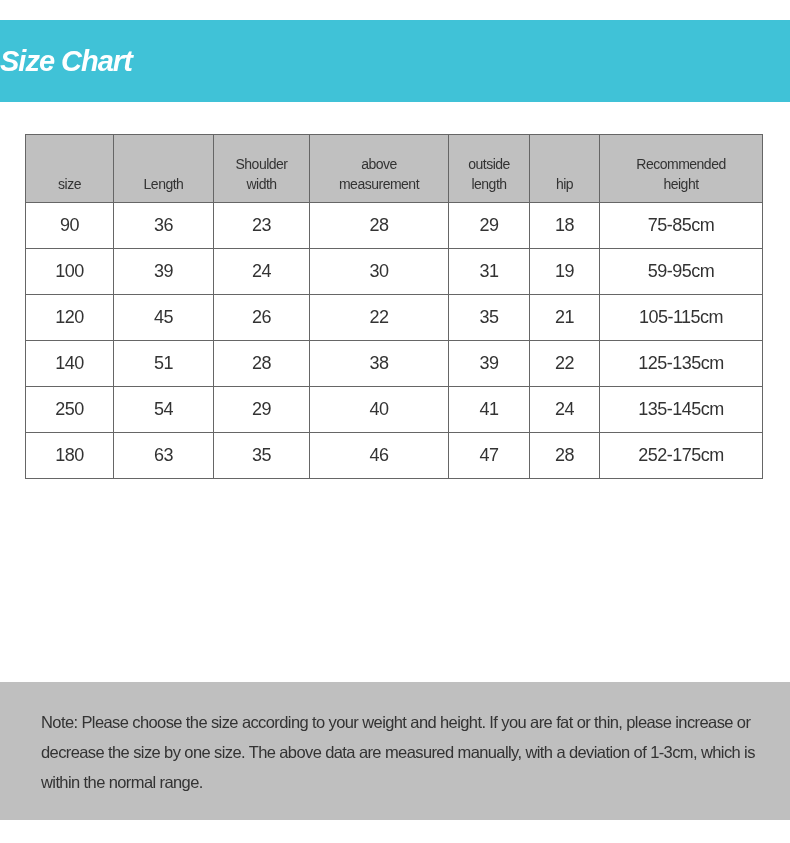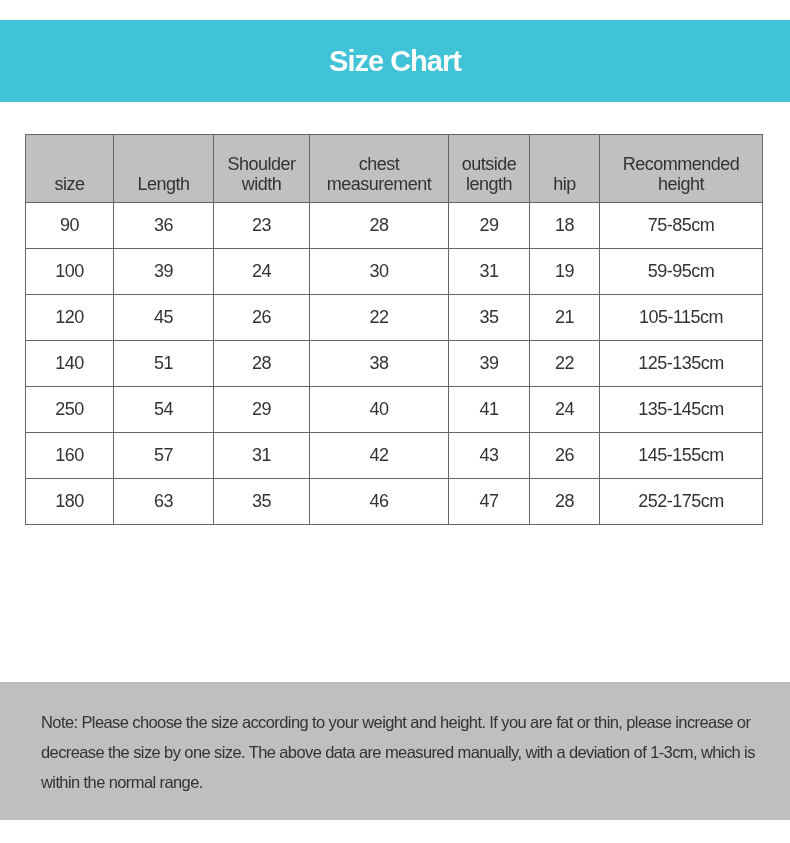"Size Chart" .banner { font-style: none -> italic; justify-content: center -> flex-start }
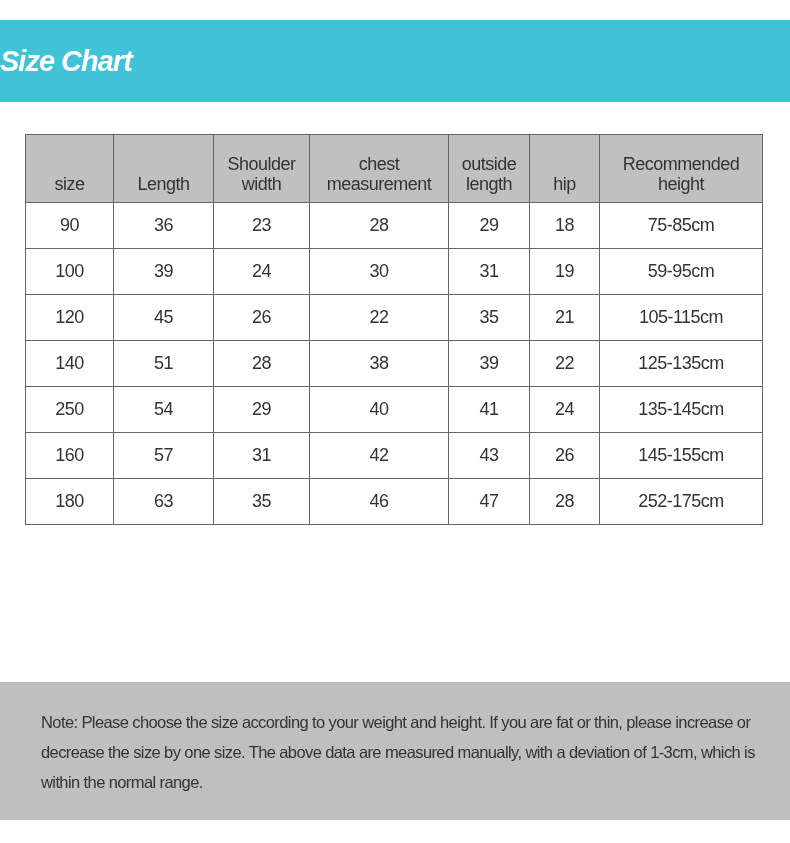"Shoulder" table.size th { font-size: 18px -> 14px }
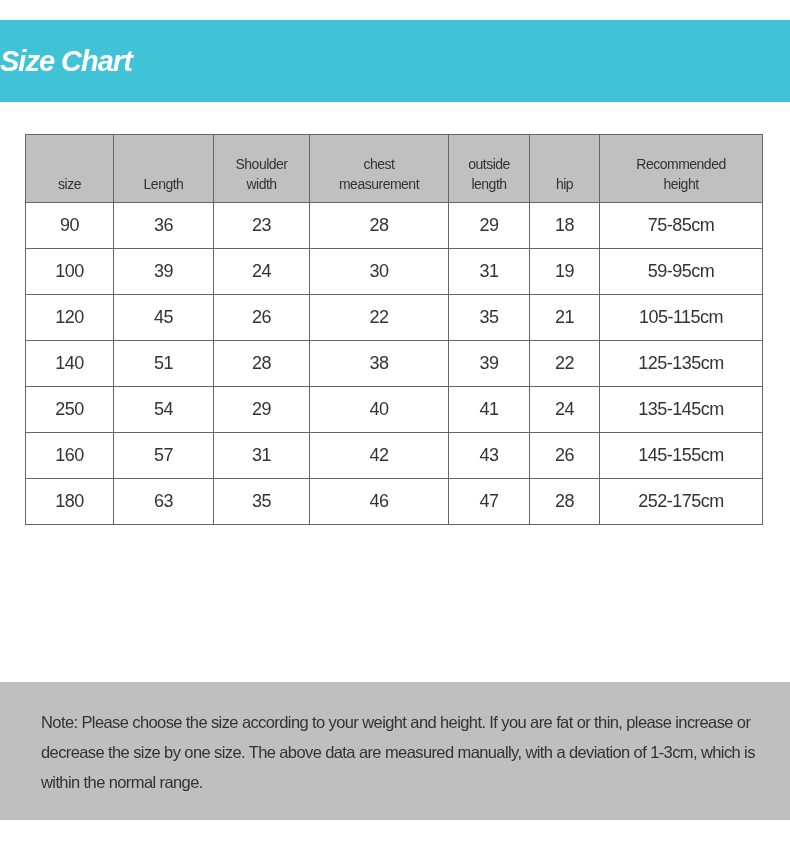"chest" div { text: chest -> above }
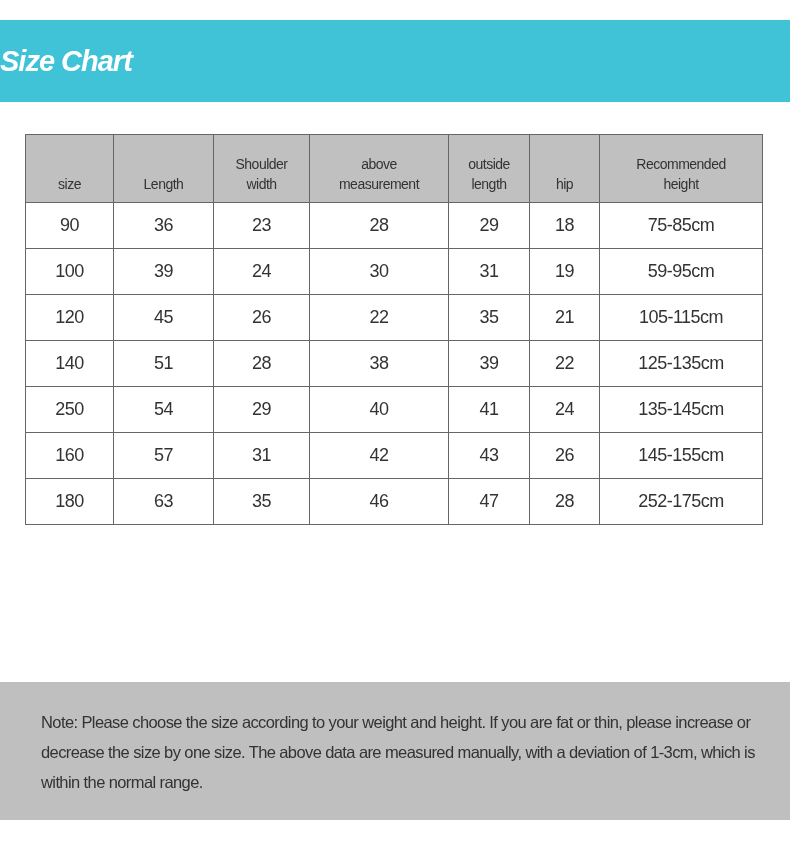"160" tr { html: <tr> <td>160</td> <td>57</td> <td>31</td> <td>42</td> <td>43</td> <td>26</td> <td>145-155cm</td> </tr> -> none }
